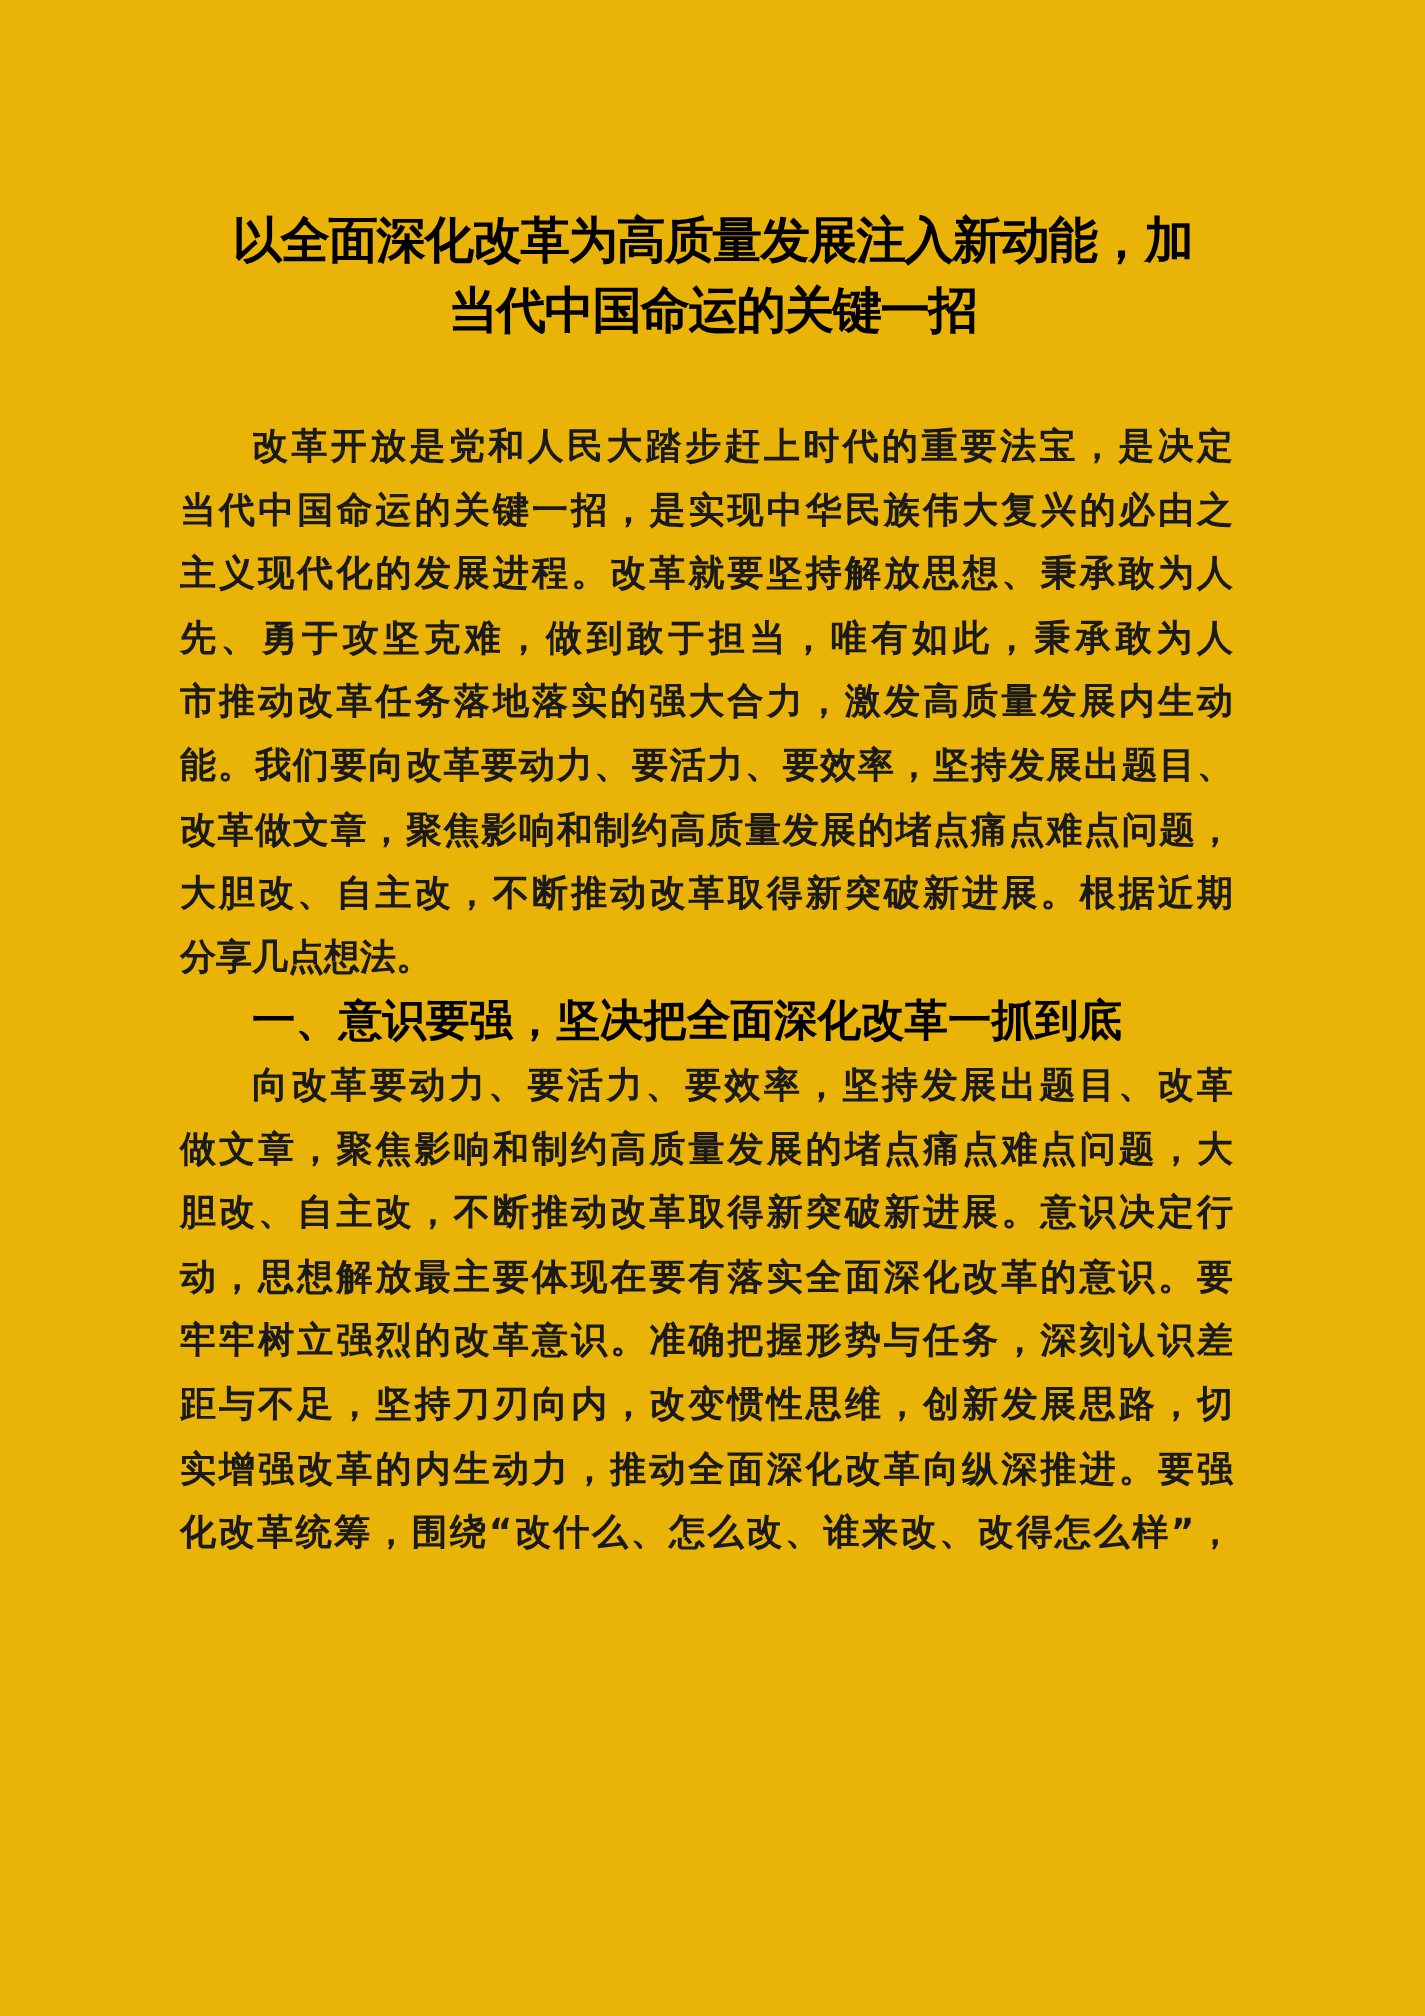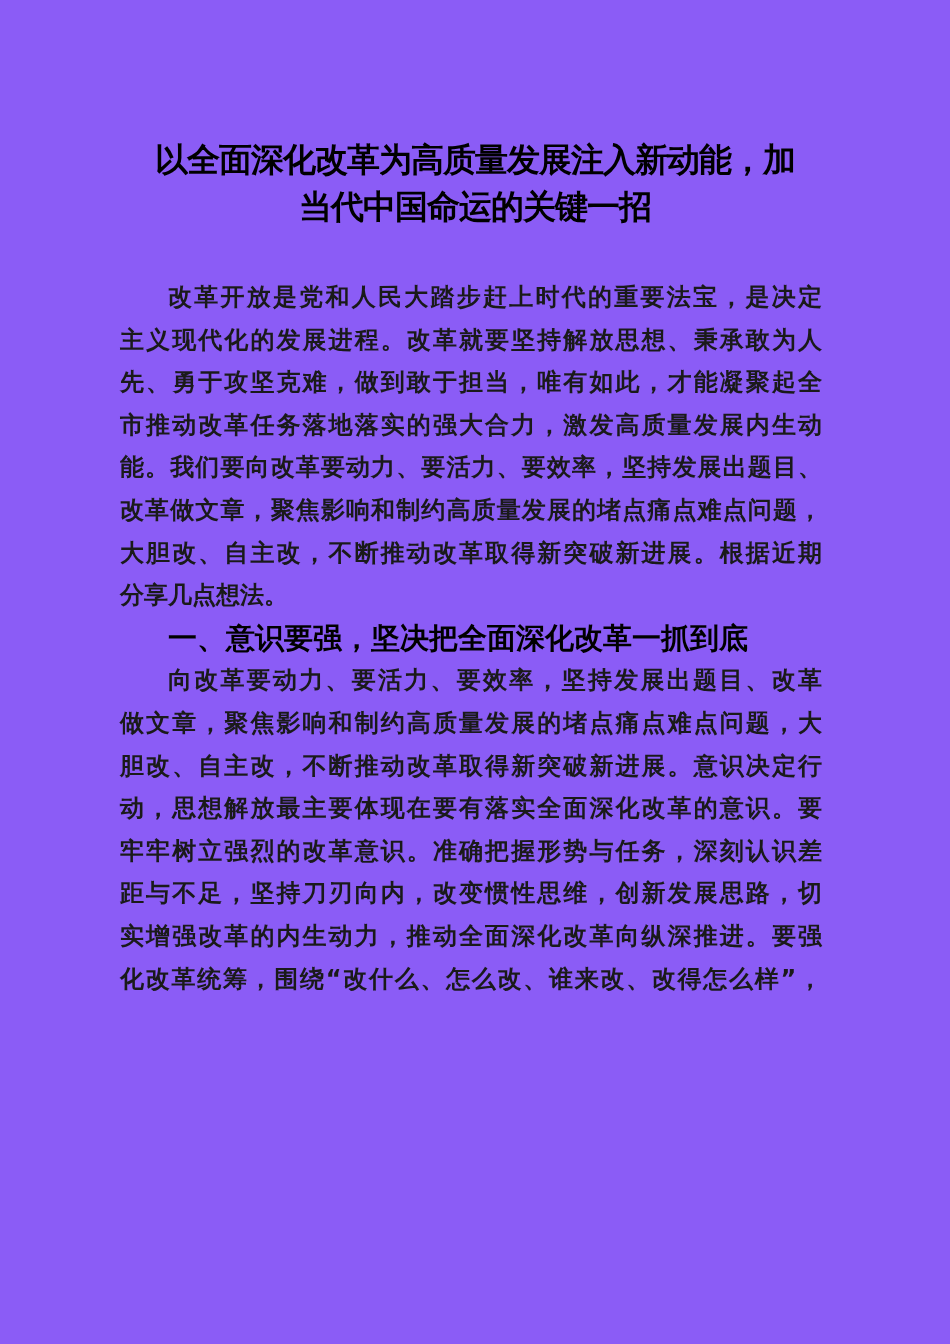"以全面深化改革为高质量发展注入新动能，加" .page { background: #8b5cf6 -> #eab308 }
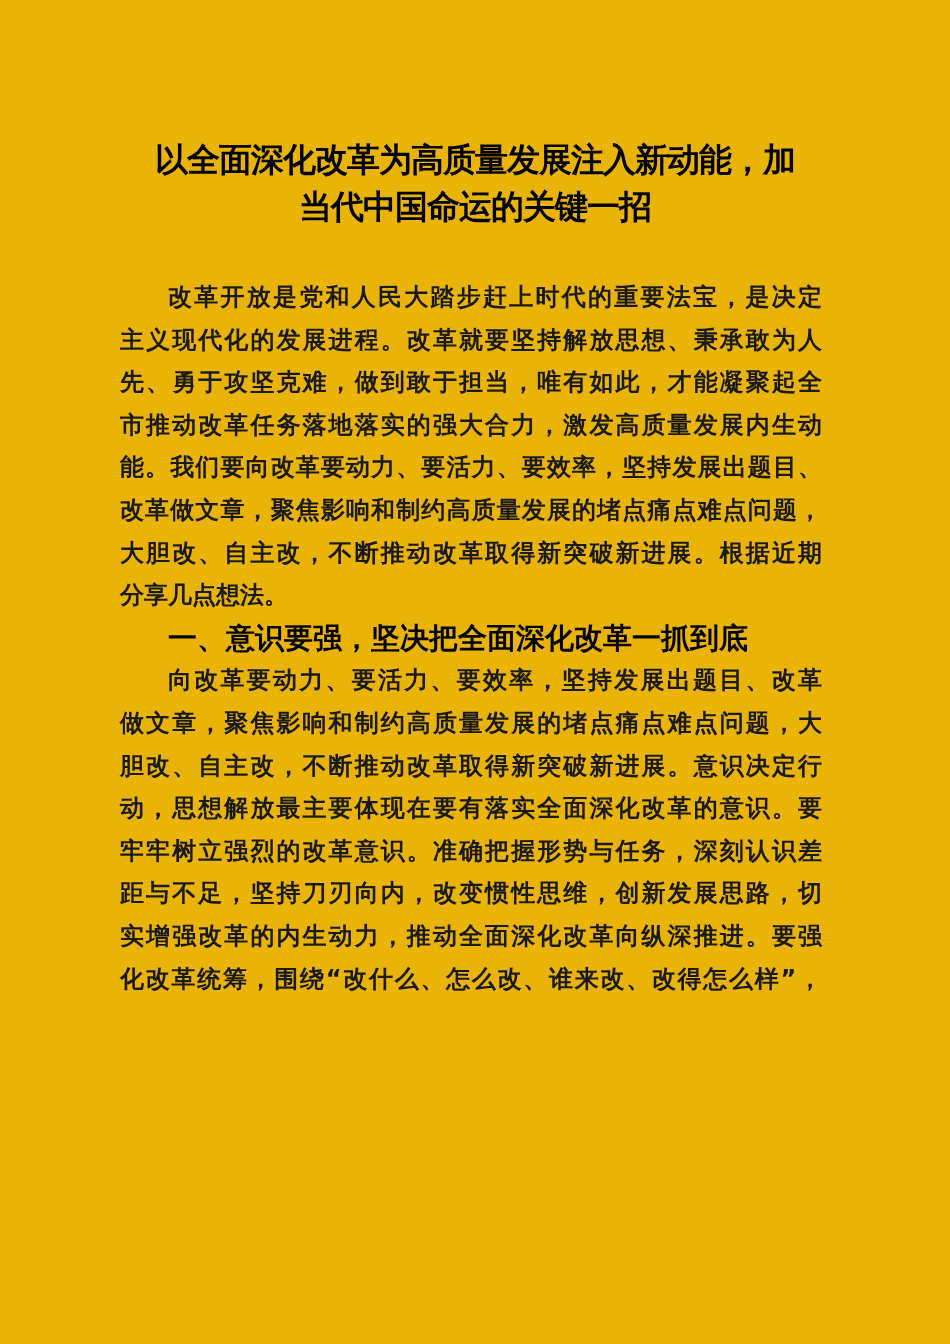"当代中国命运的关键一招，是实现中华民族伟大复兴的必由之" span.line { html: none -> <span>当代中国命运的关键一招，是实现中华民族伟大复兴的必由之</span> }
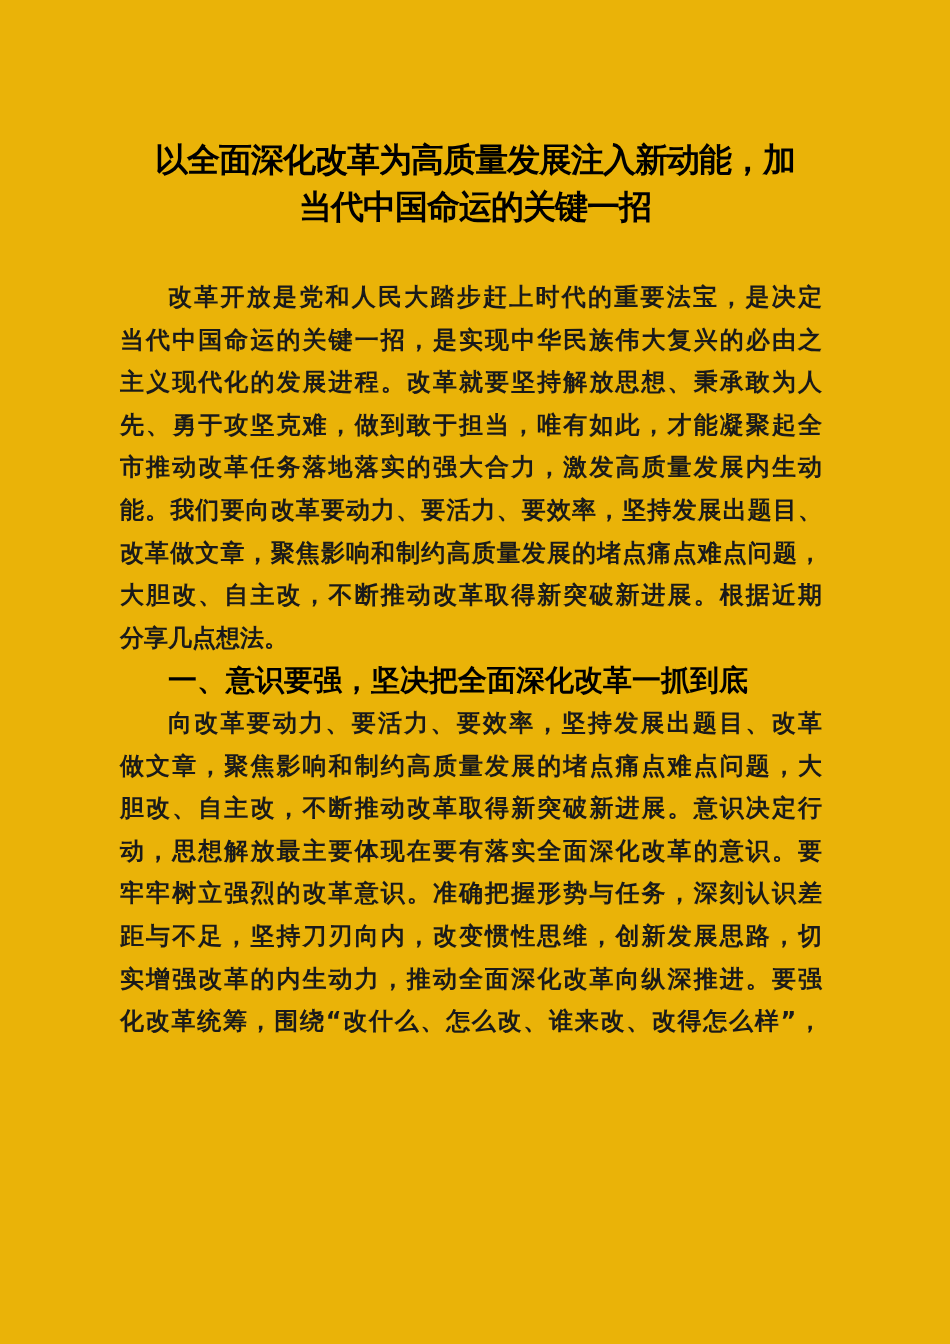"先、勇于攻坚克难，做到敢于担当，唯有如此，才能凝聚起全" span.line { text: 才能凝聚起全 -> 秉承敢为人 }
